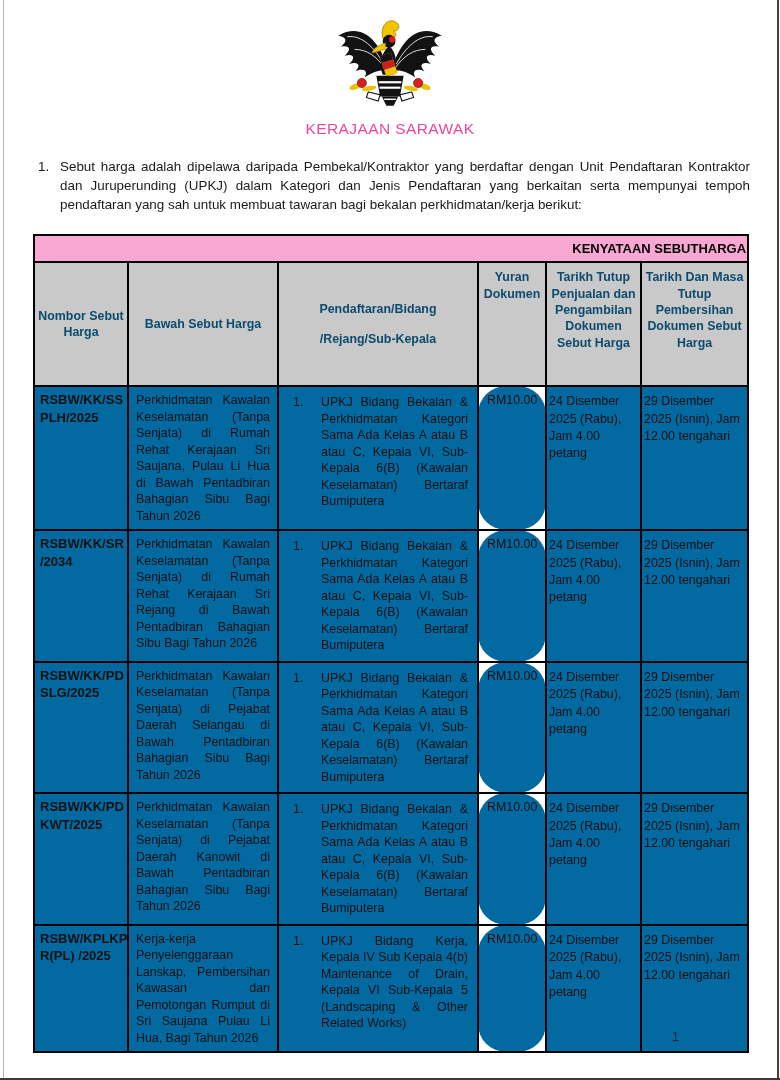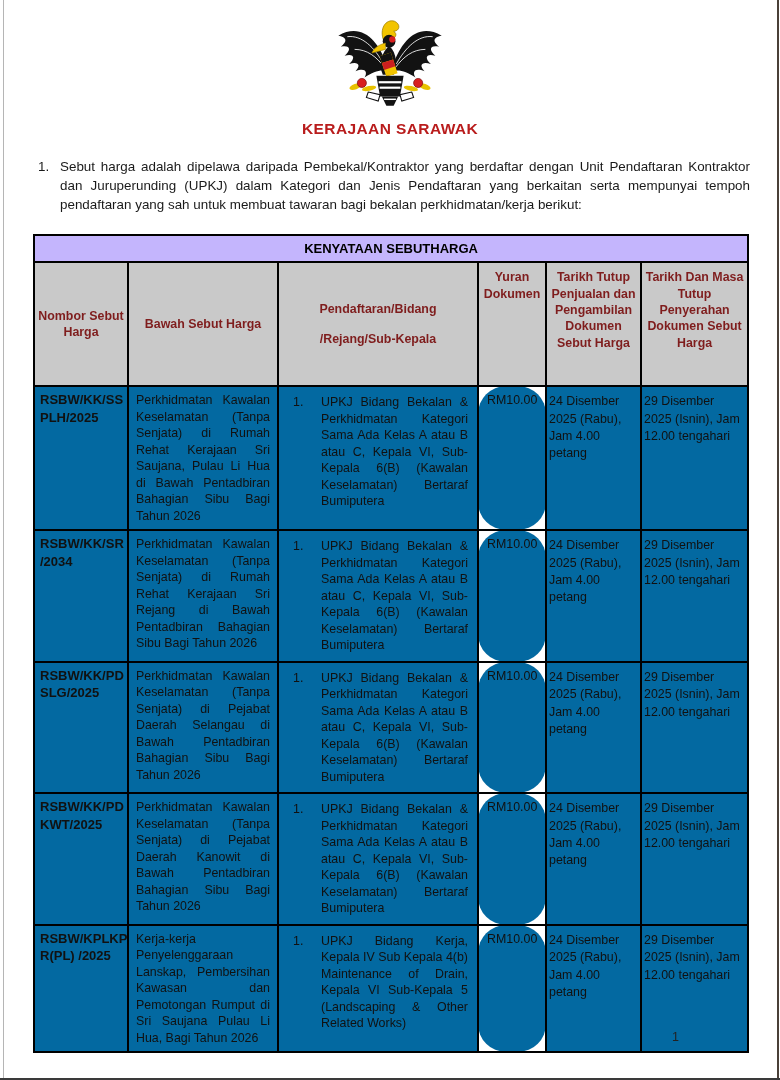"KERAJAAN SARAWAK" .doc-title { color: #b91c1c -> #ec4899; font-weight: bold -> normal }
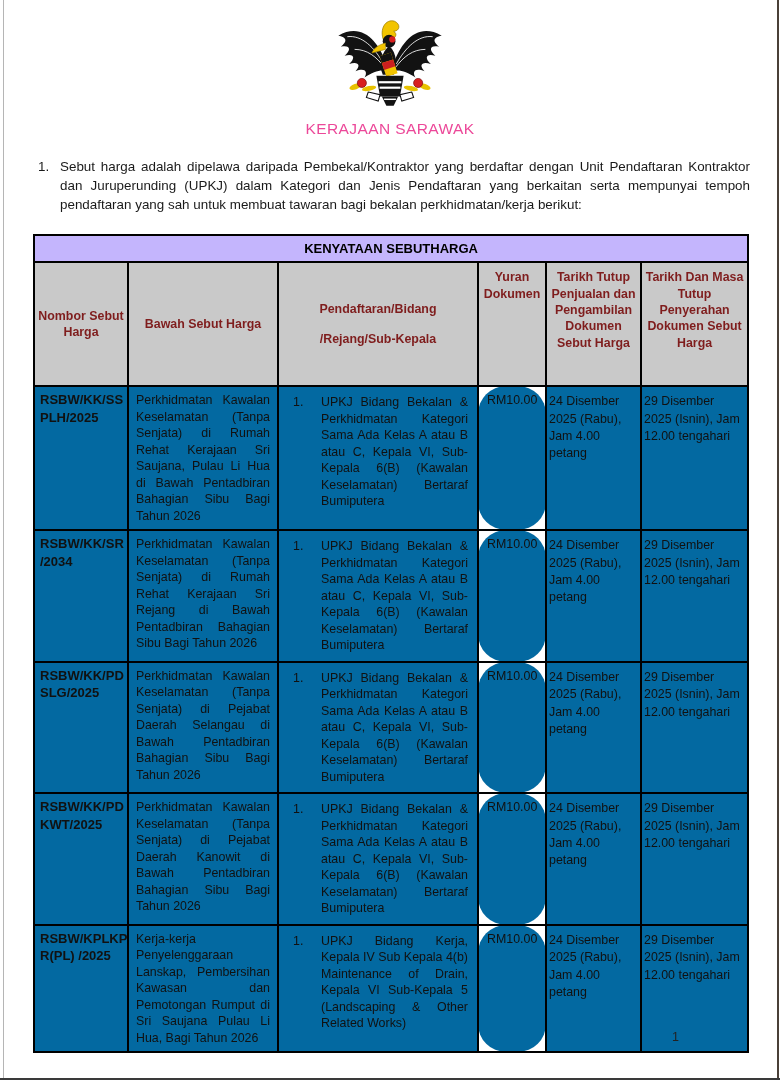"KENYATAAN SEBUTHARGA" .tbl-title { background: #c4b5fd -> #f9a8d4; text-align: center -> right }
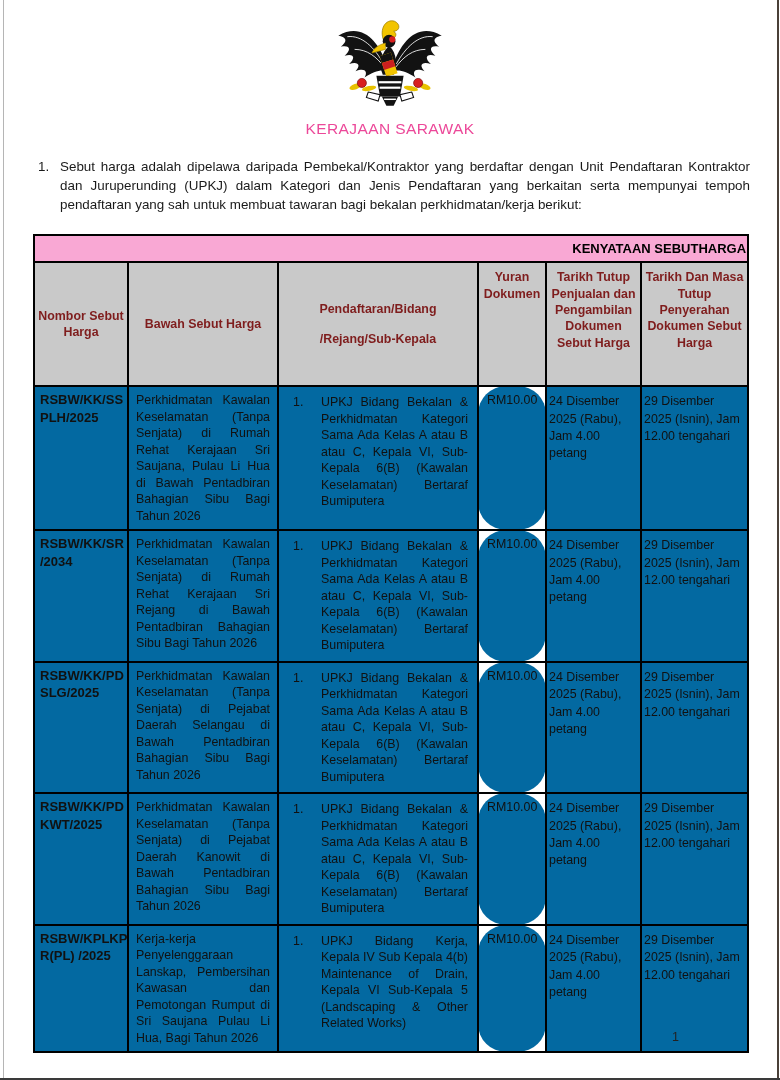"Yuran Dokumen" .hdr { color: #7f1d1d -> #0c4a6e }
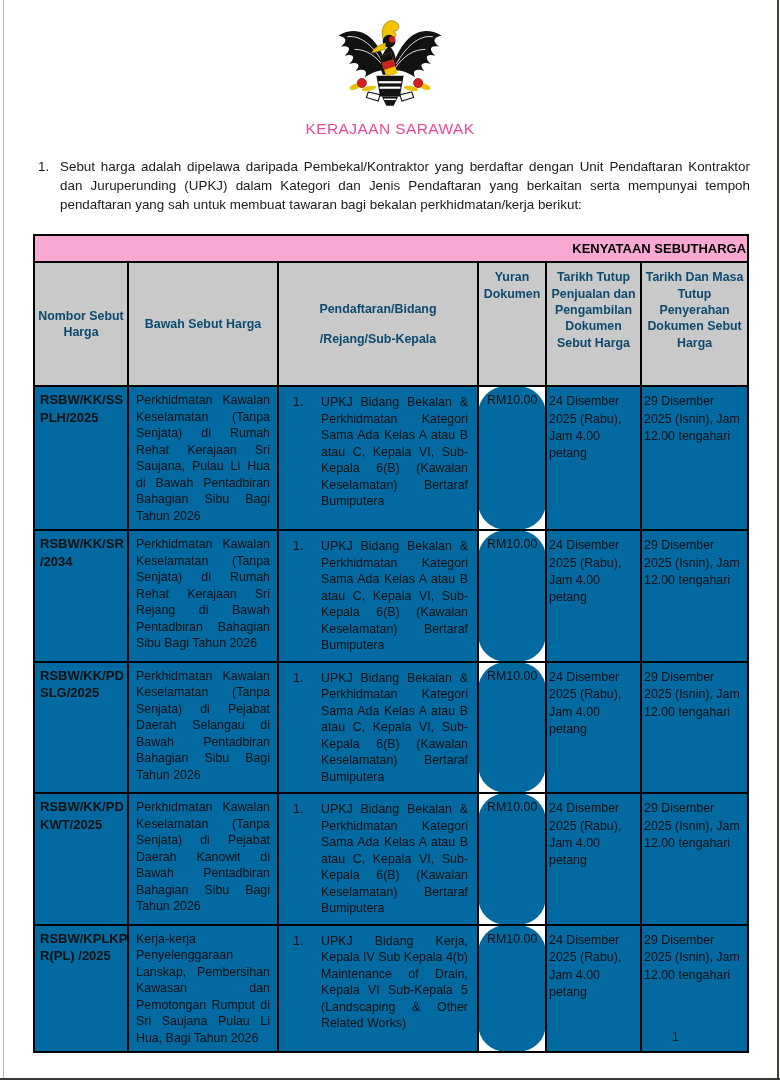"Tarikh Dan Masa Tutup Penyerahan" td.hdr { text: Penyerahan -> Pembersihan }
